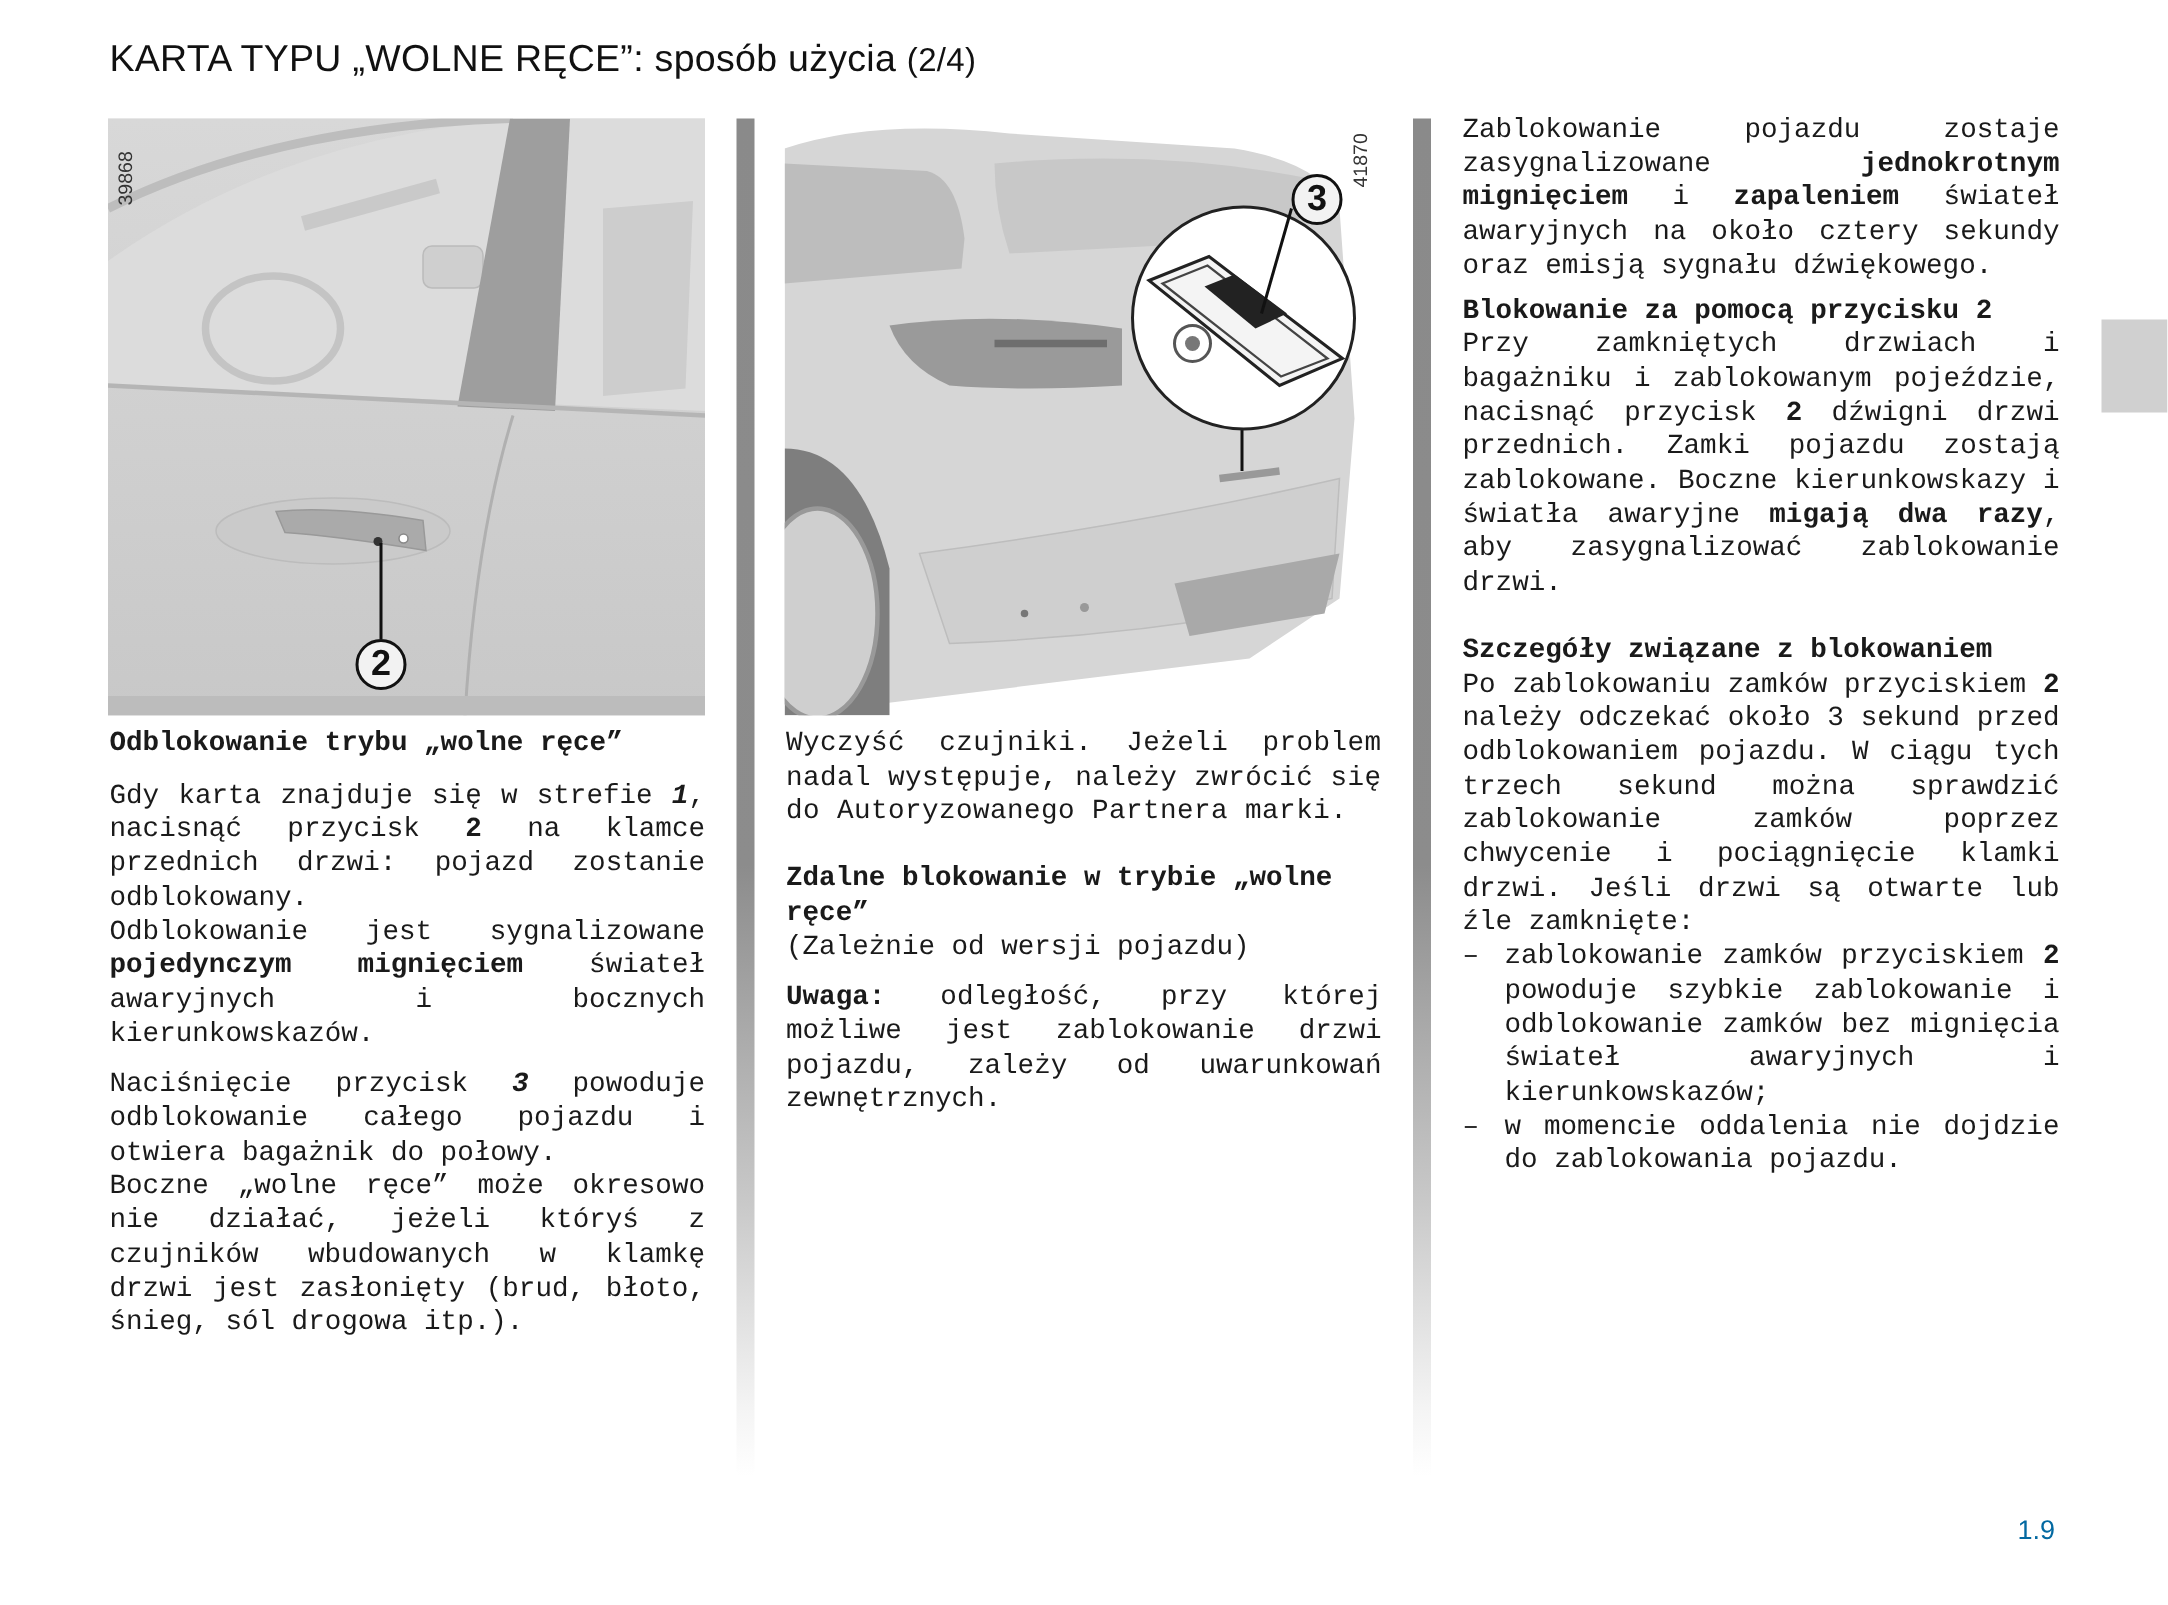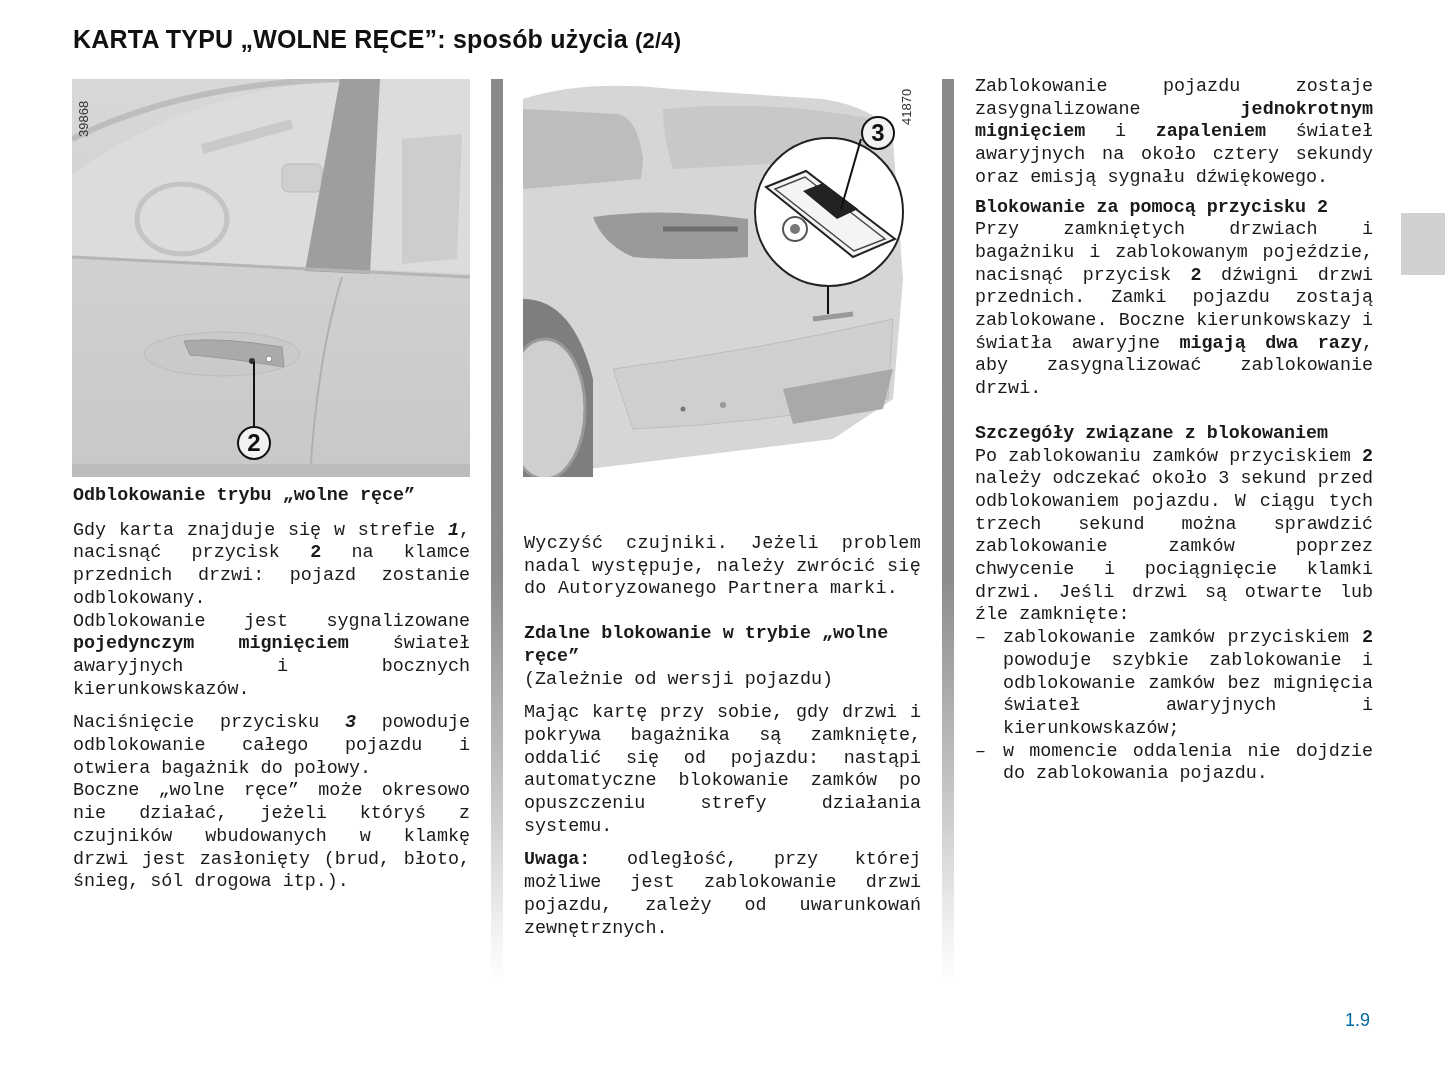"KARTA TYPU „WOLNE RĘCE”: sposób" .page-title { font-weight: bold -> normal }
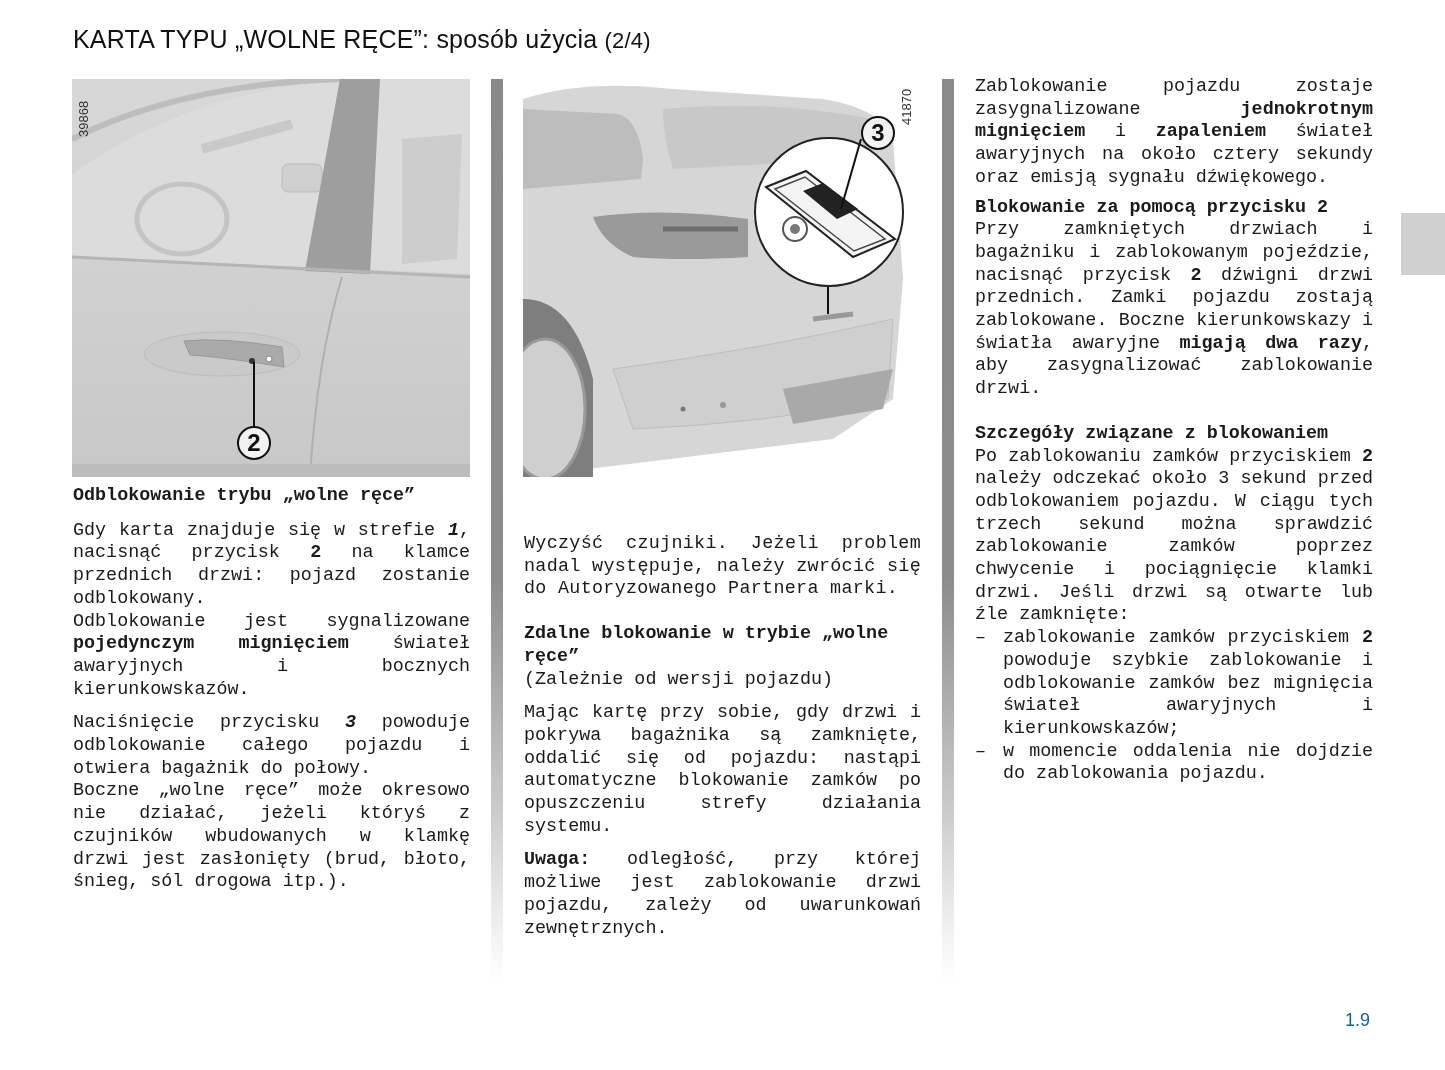"Wyczyść czujniki. Jeżeli problem nadal" p { margin-top: 48px -> none }
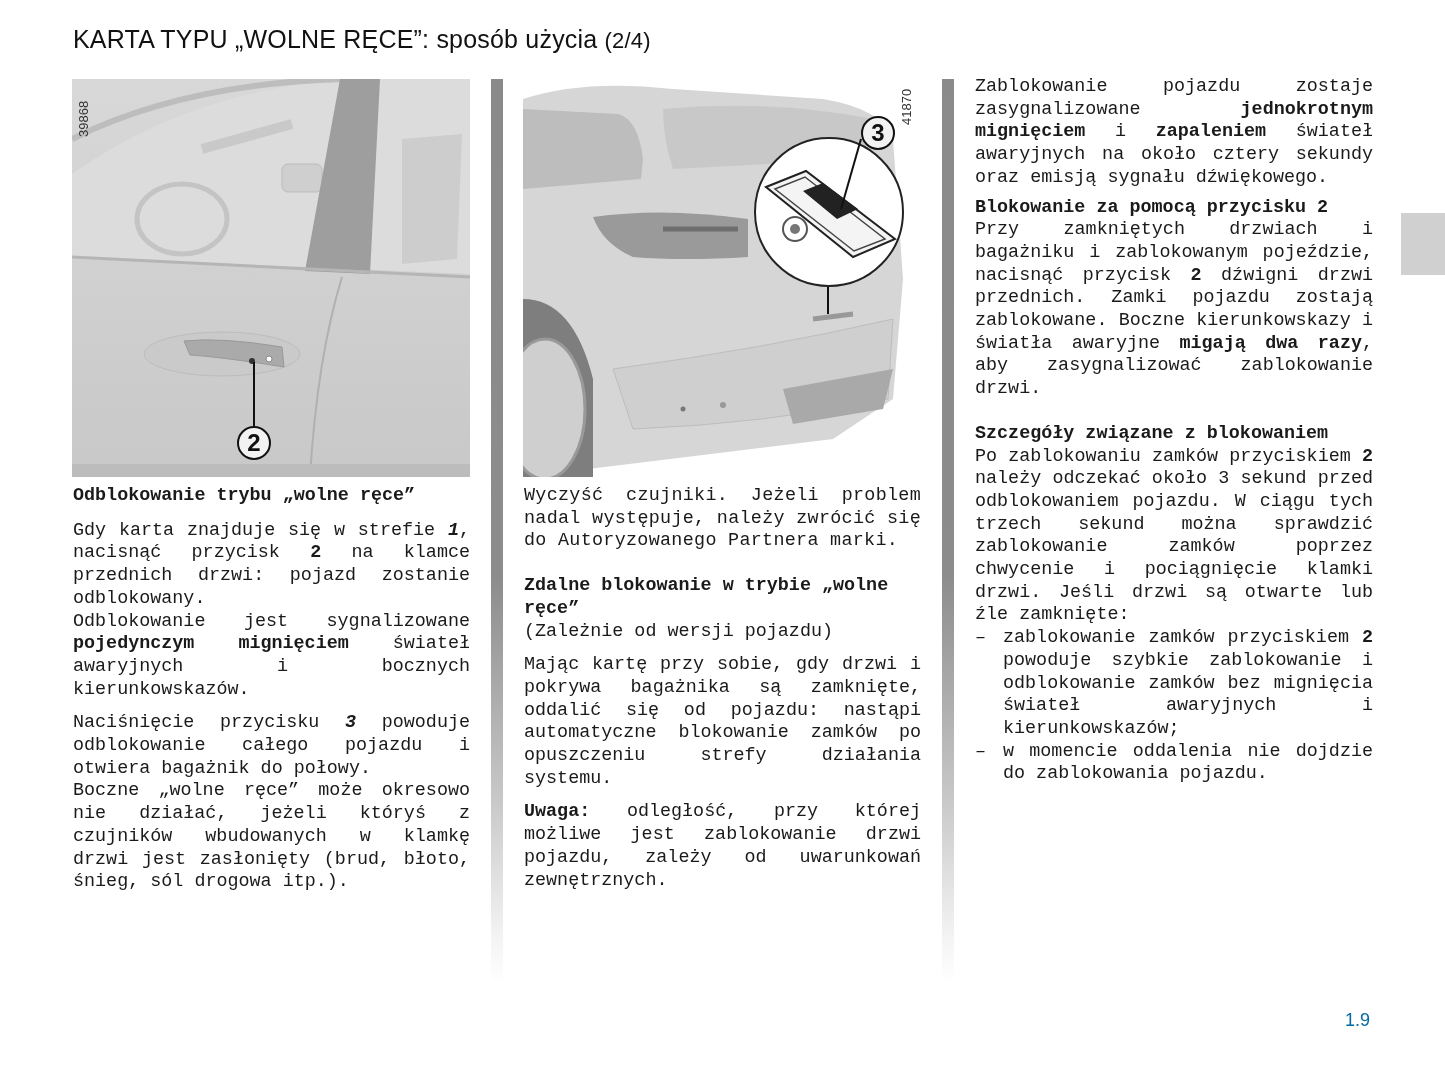"Mając kartę przy sobie, gdy" p { html: <p>Mając kartę przy sobie, gdy drzwi i pokrywa bagażnika są zamknięte, oddalić się od pojazdu: nastąpi automatyczne blokowanie zamków po opuszczeniu strefy działania systemu.</p> -> none }
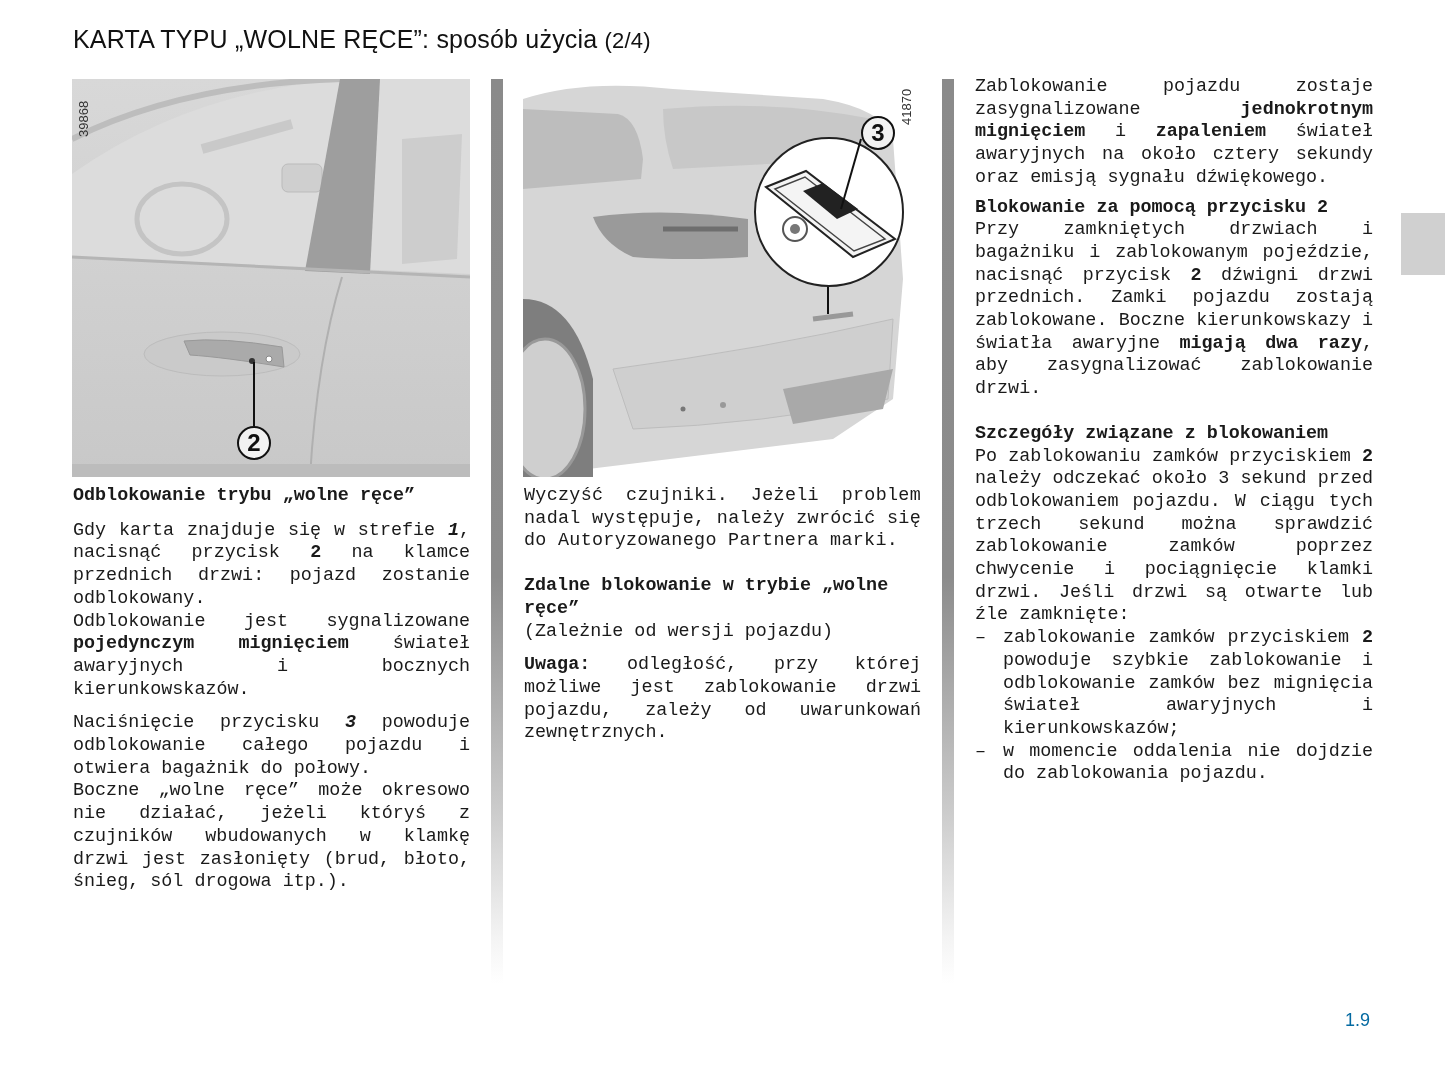"Naciśnięcie przycisku" span { text: przycisku -> przycisk }
